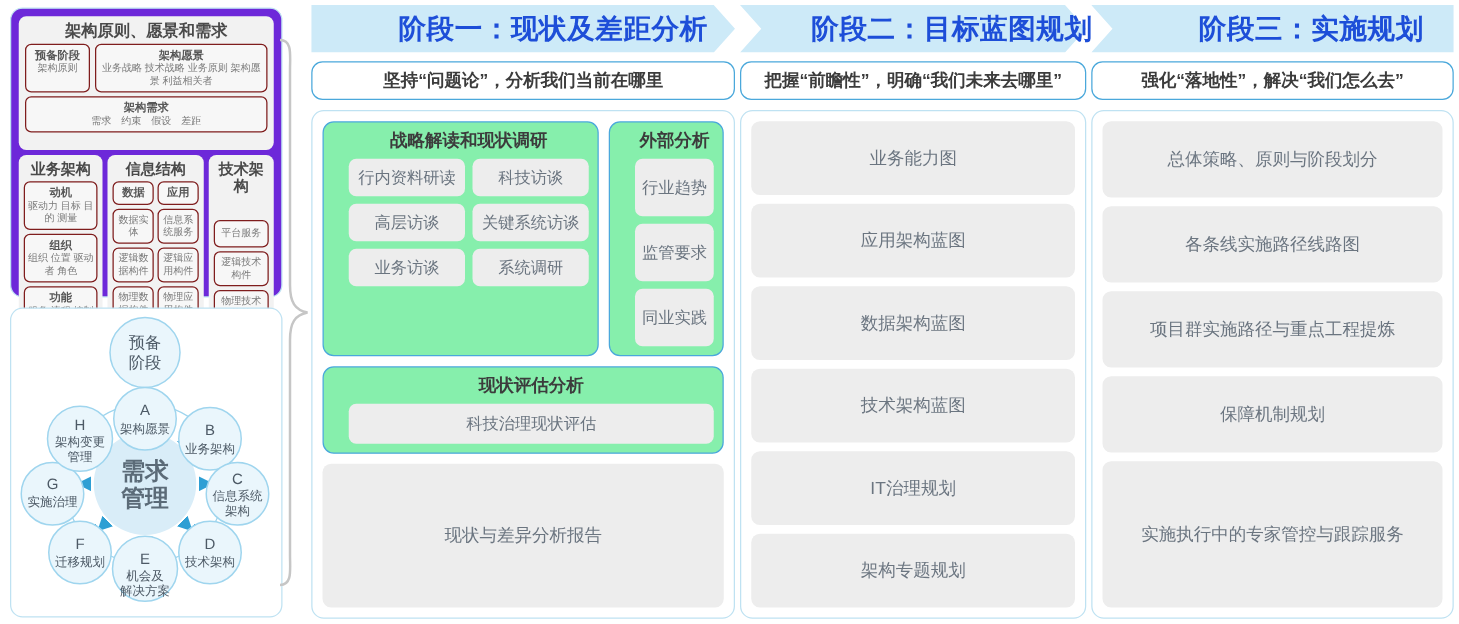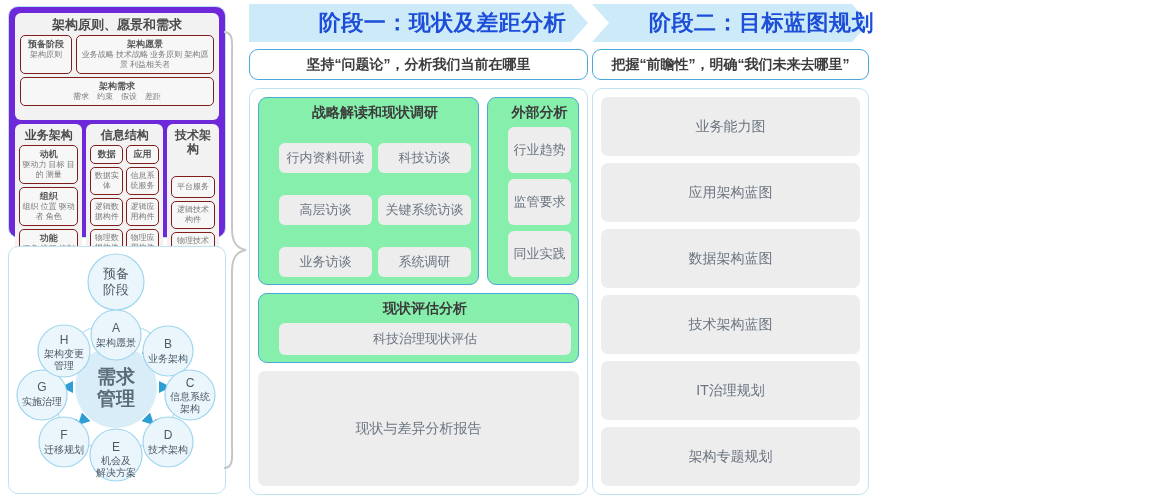"阶段三：实施规划" div.phase { html: none -> <div> <div> <svg> <path></path> </svg> <div>阶段三：实施规划</div> </div> <div>强化“落地性”，解决“我们怎么去”</div> <div> <div>总体策略、原则与阶段划分</div> <div>各条线实施路径线路图</div> <div>项目群实施路径与重点工程提炼</div> <div>保障机制规划</div> <div>实施执行中的专家管控与跟踪服务</div> </div> </div> }
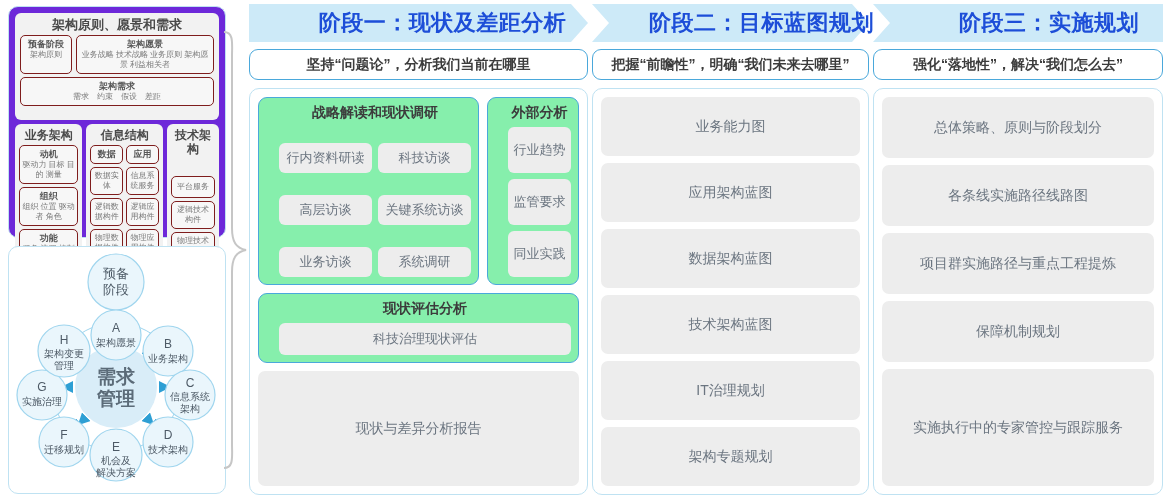"行内资料研读" .col-strategy .chip { margin-top: 16px -> none }
